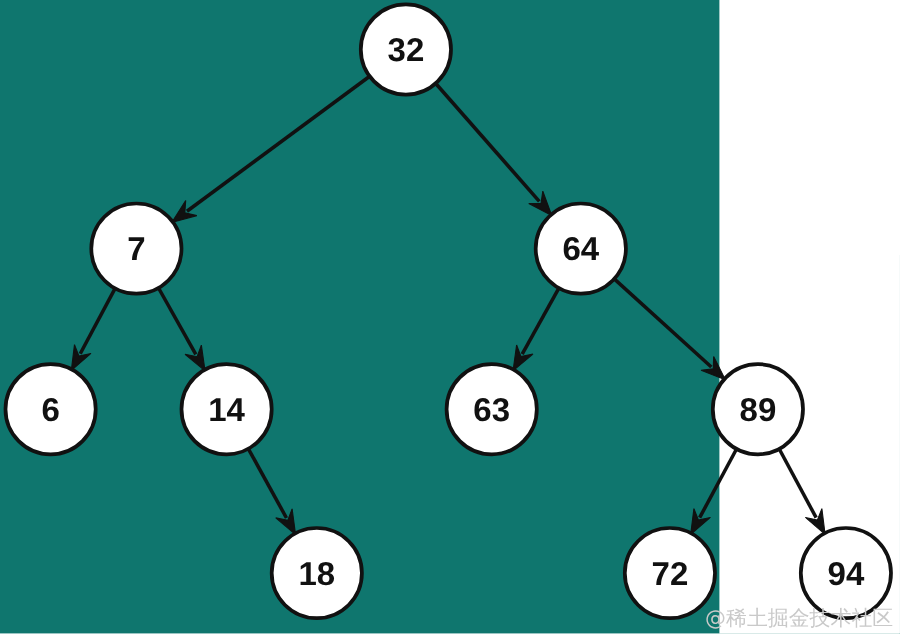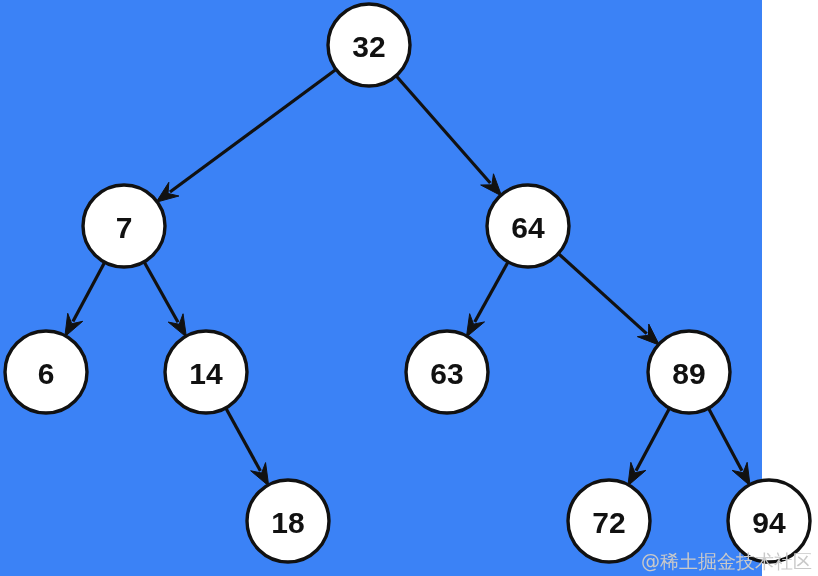"32" #tree-canvas { background: #3b82f6 -> #0f766e; width: 762px -> 654px }
